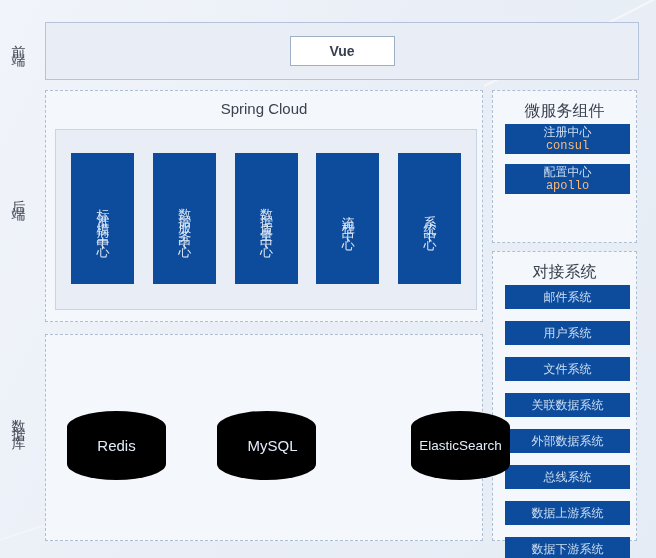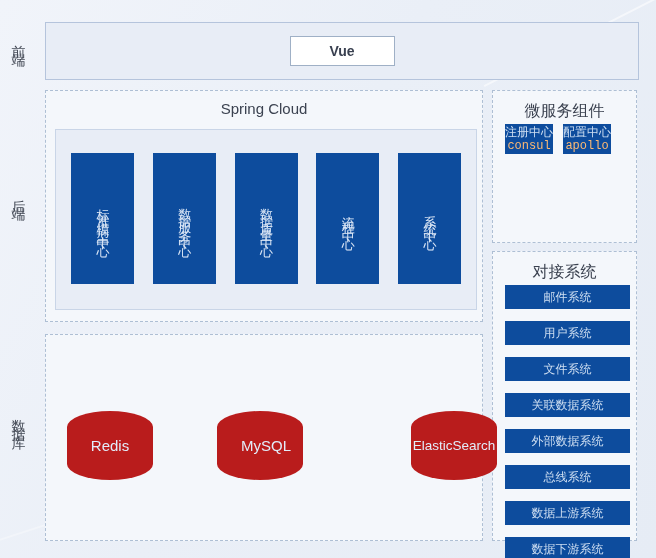"注册中心" .micro-items { flex-direction: row -> column }
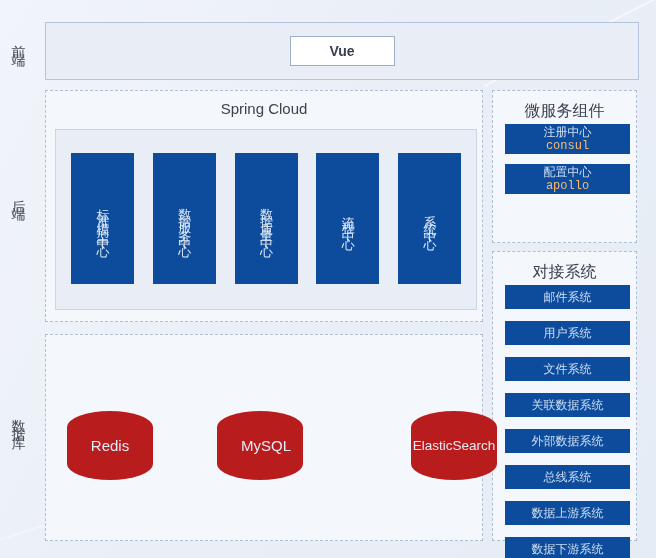"Redis" .cylinder { background: #b91c1c -> #000000; width: 86px -> 99px }
